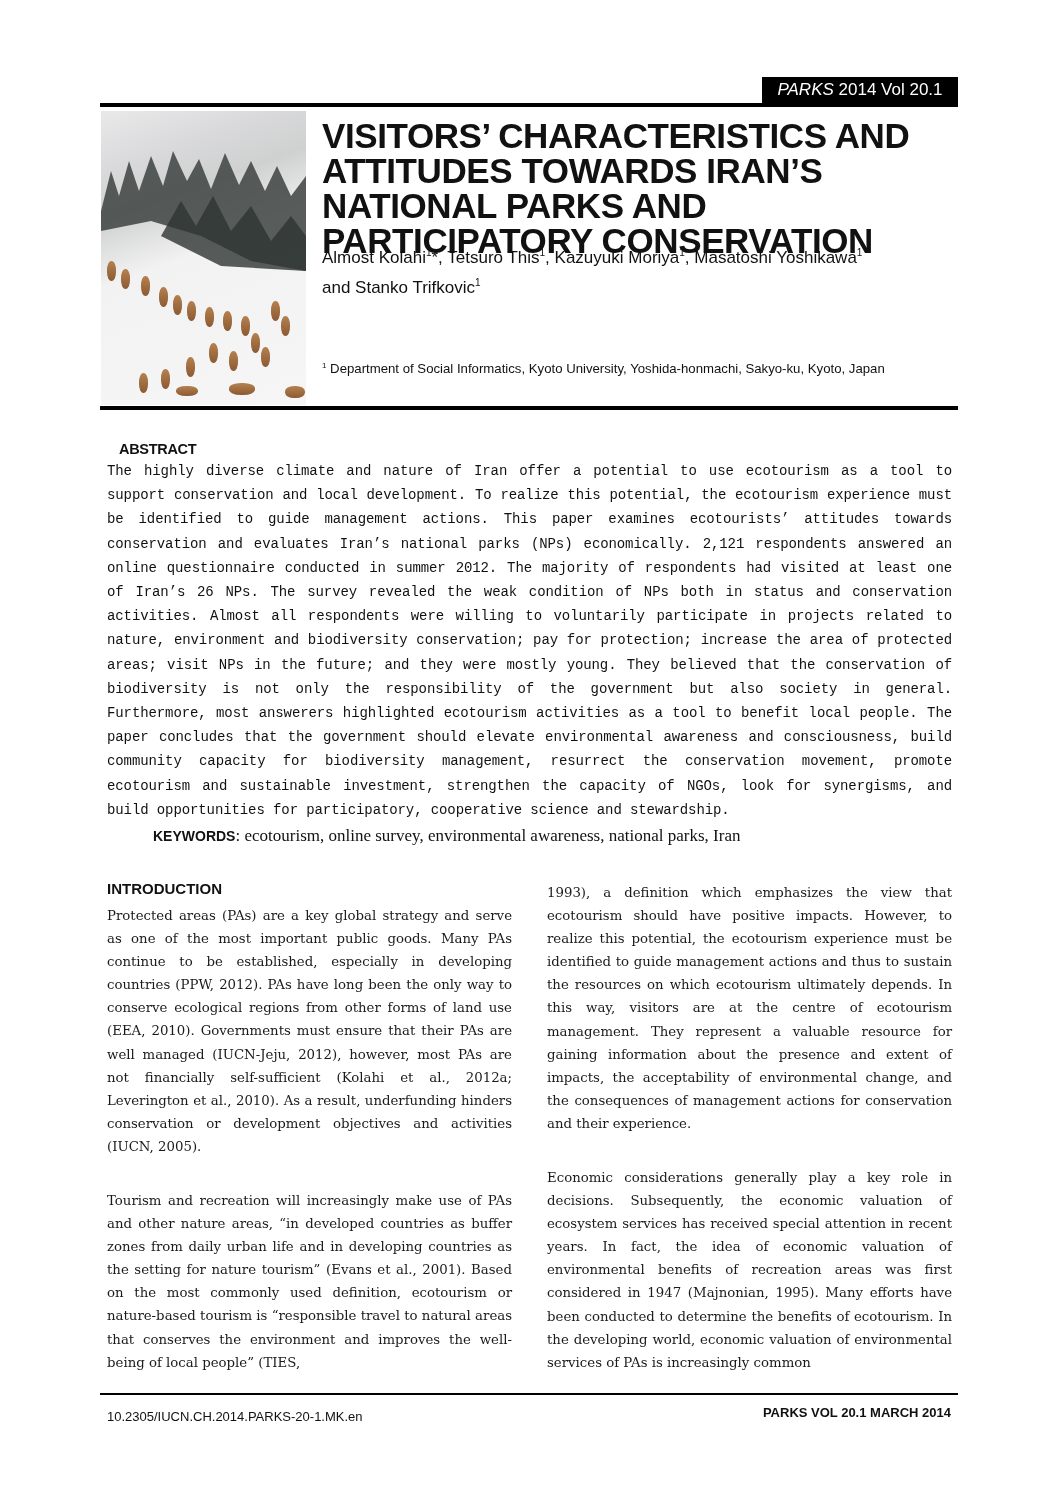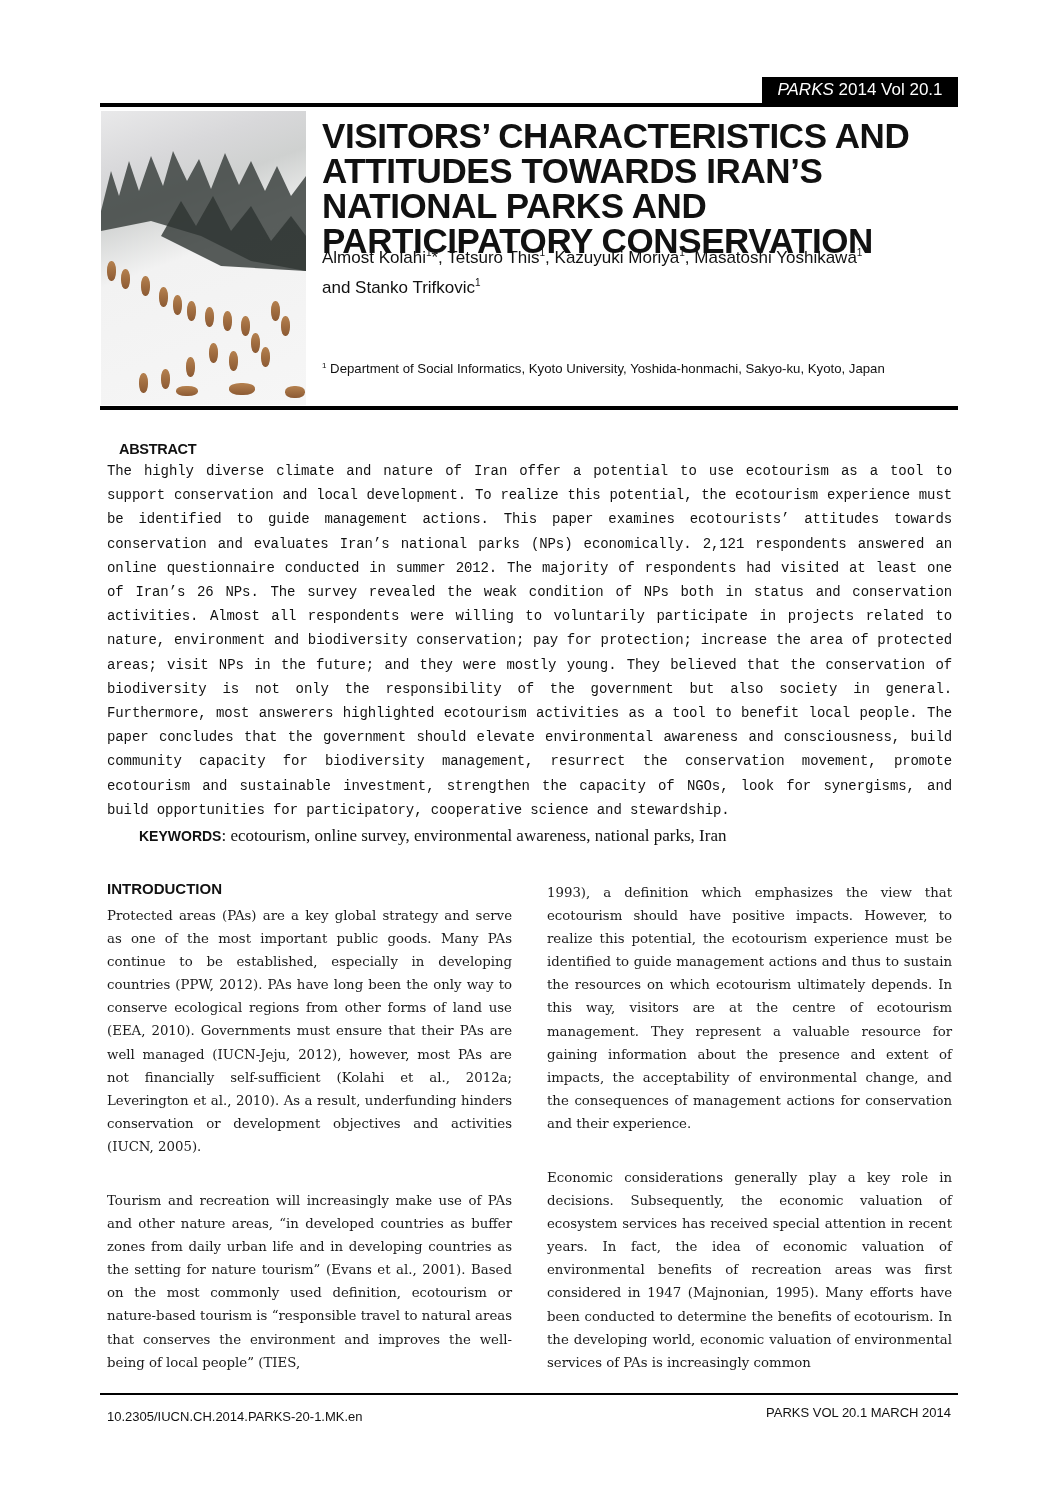"KEYWORDS: ecotourism, online survey," #keywords { left: 91px -> 105px }
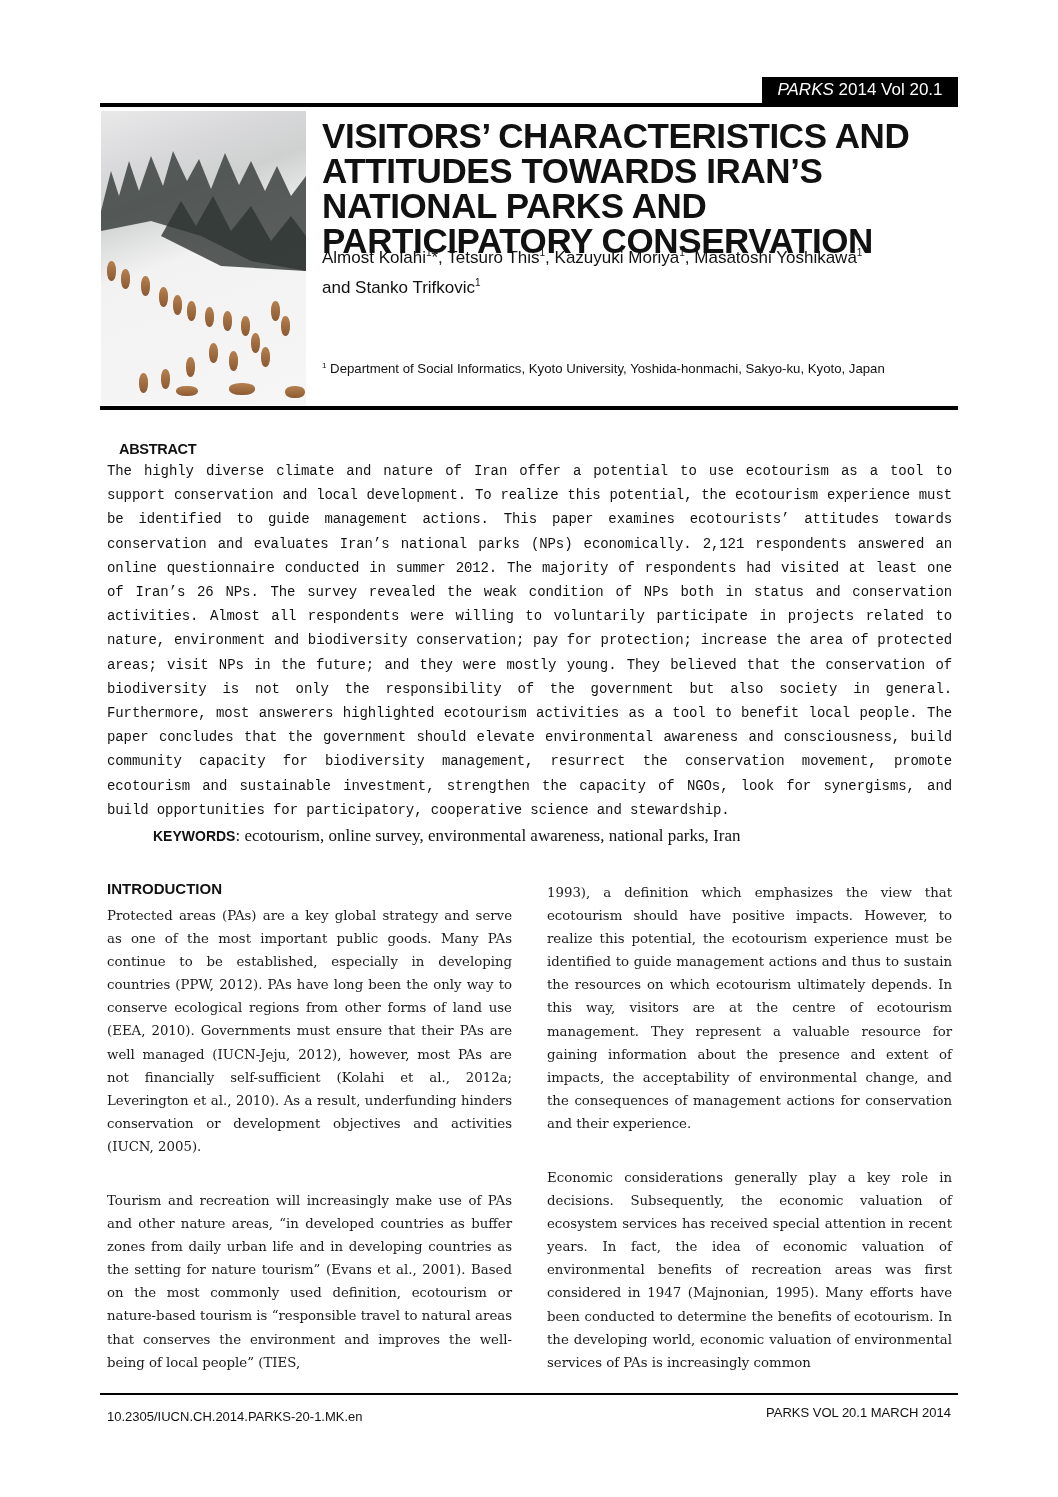"PARKS VOL 20.1 MARCH 2014" #footer-issue { font-weight: normal -> bold }
